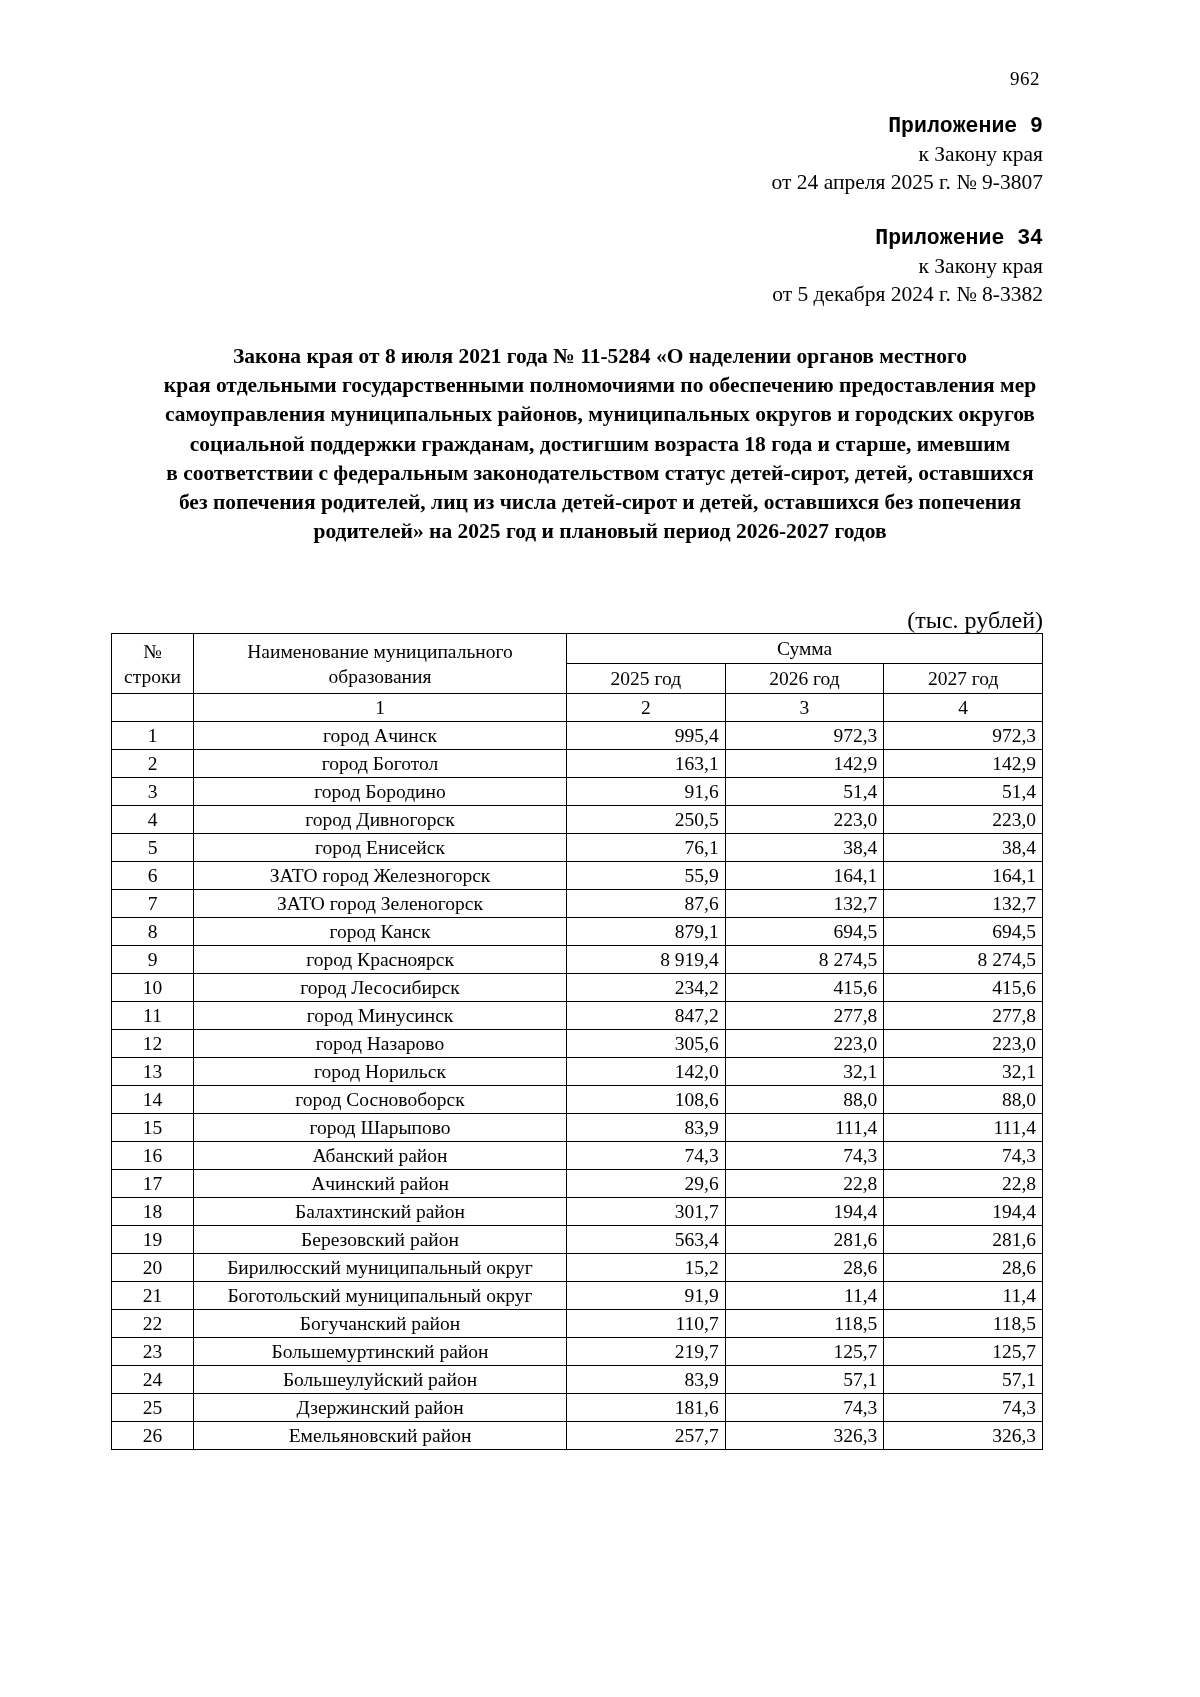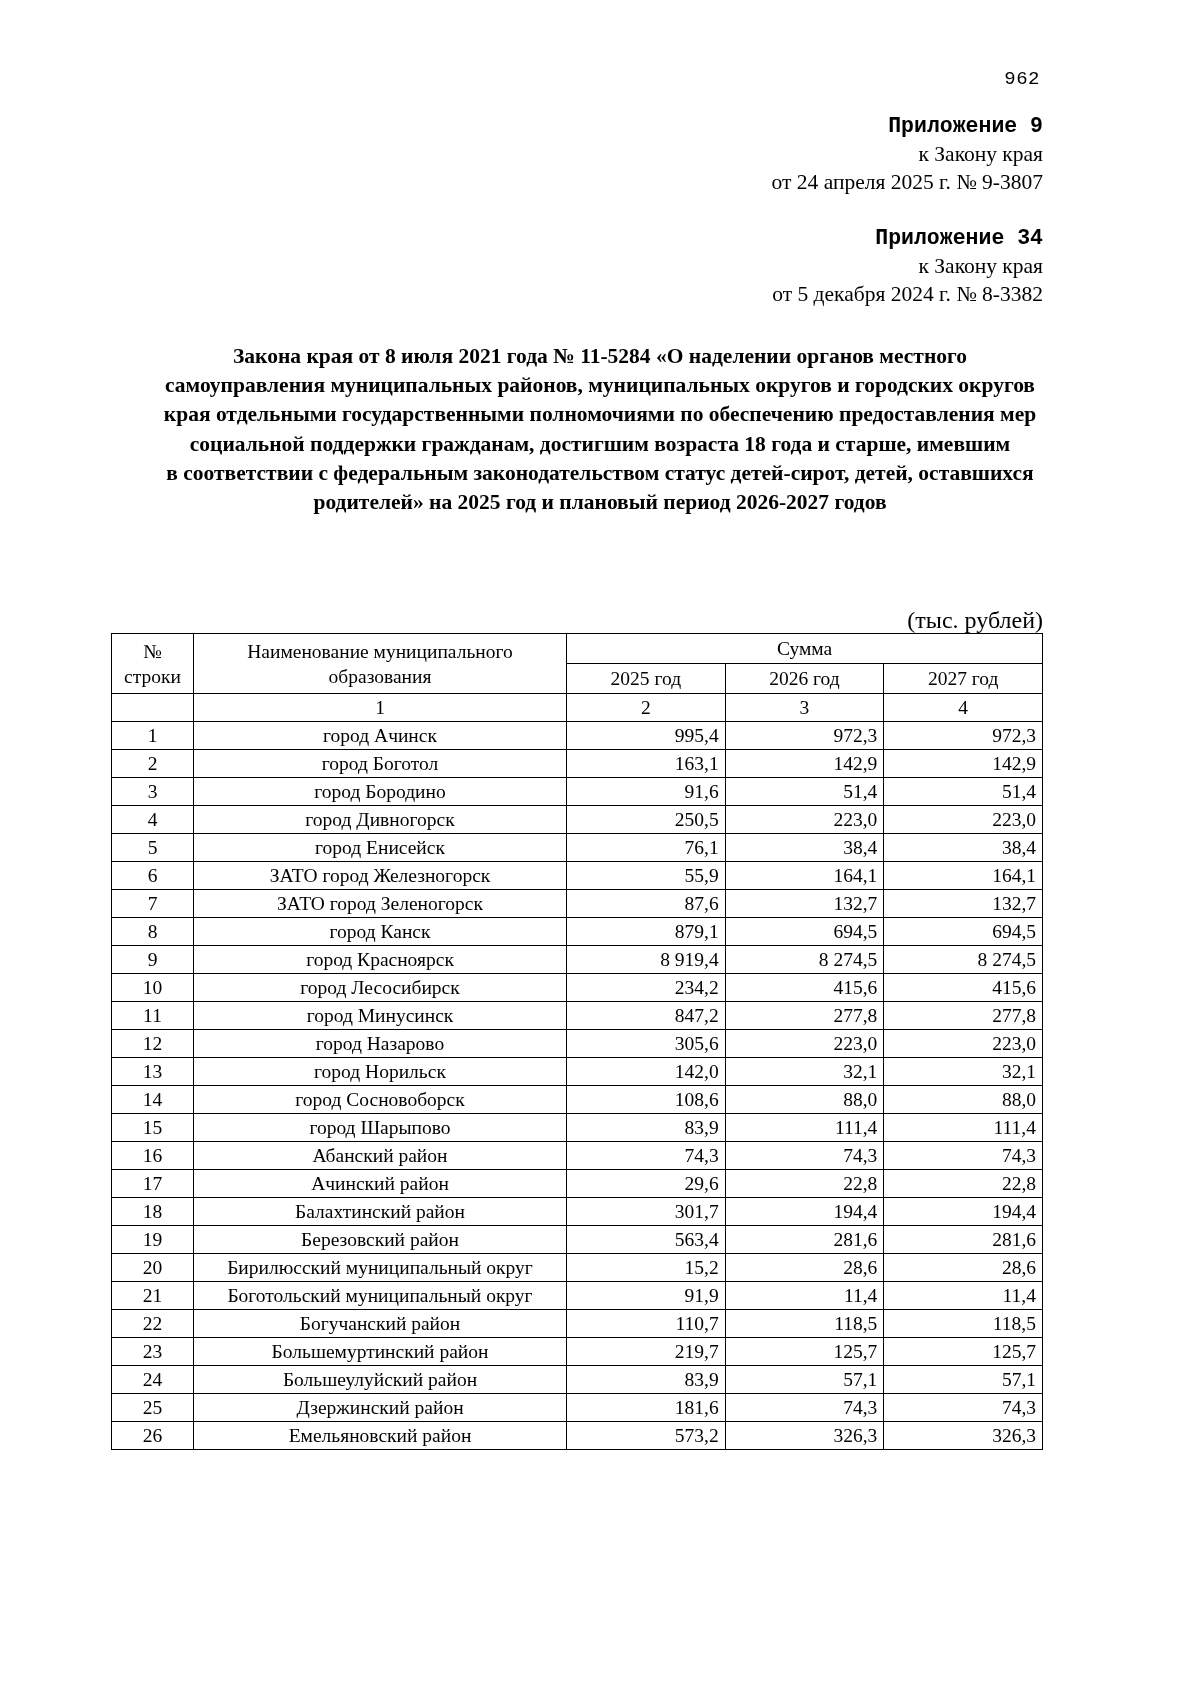"962" .page-number { font-family: Liberation Mono, monospace -> Liberation Serif, serif }
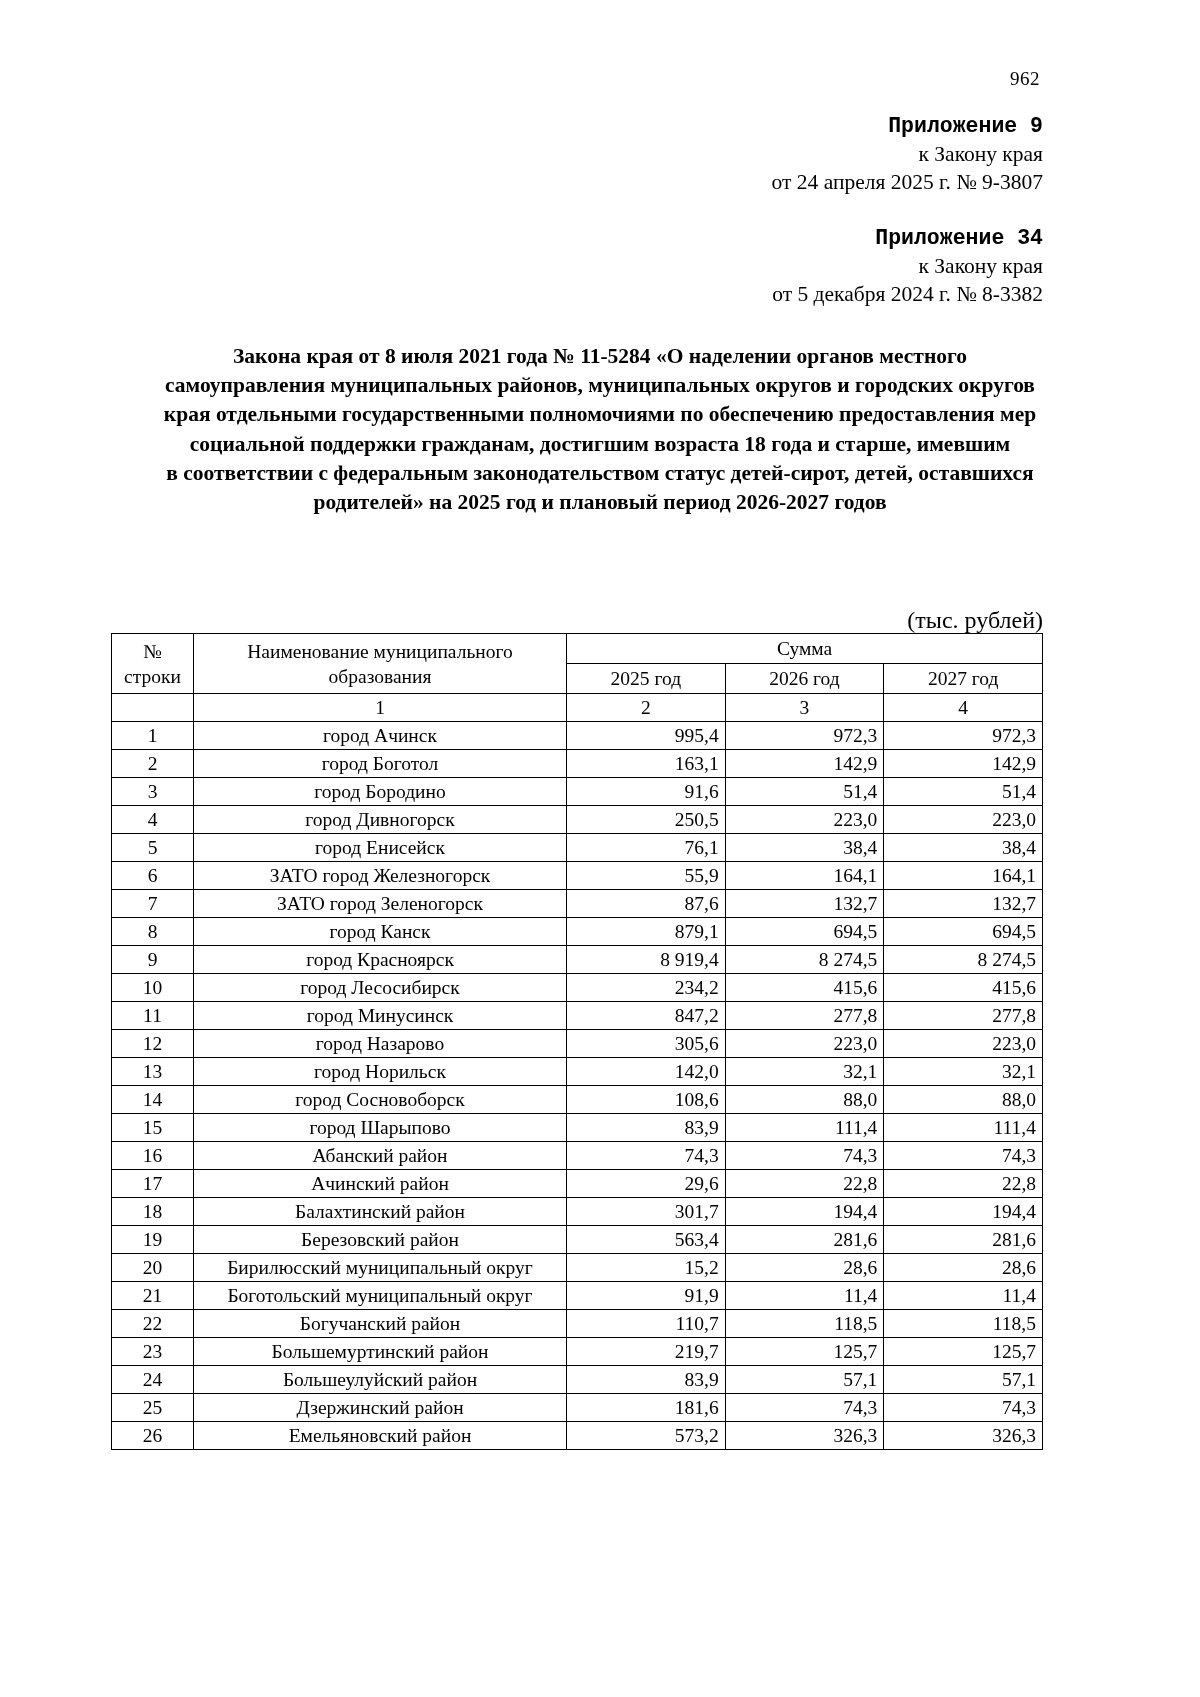"самоуправления муниципальных районов," span.tline { order: before "края отдельными государственными" -> after "края отдельными государственными" }
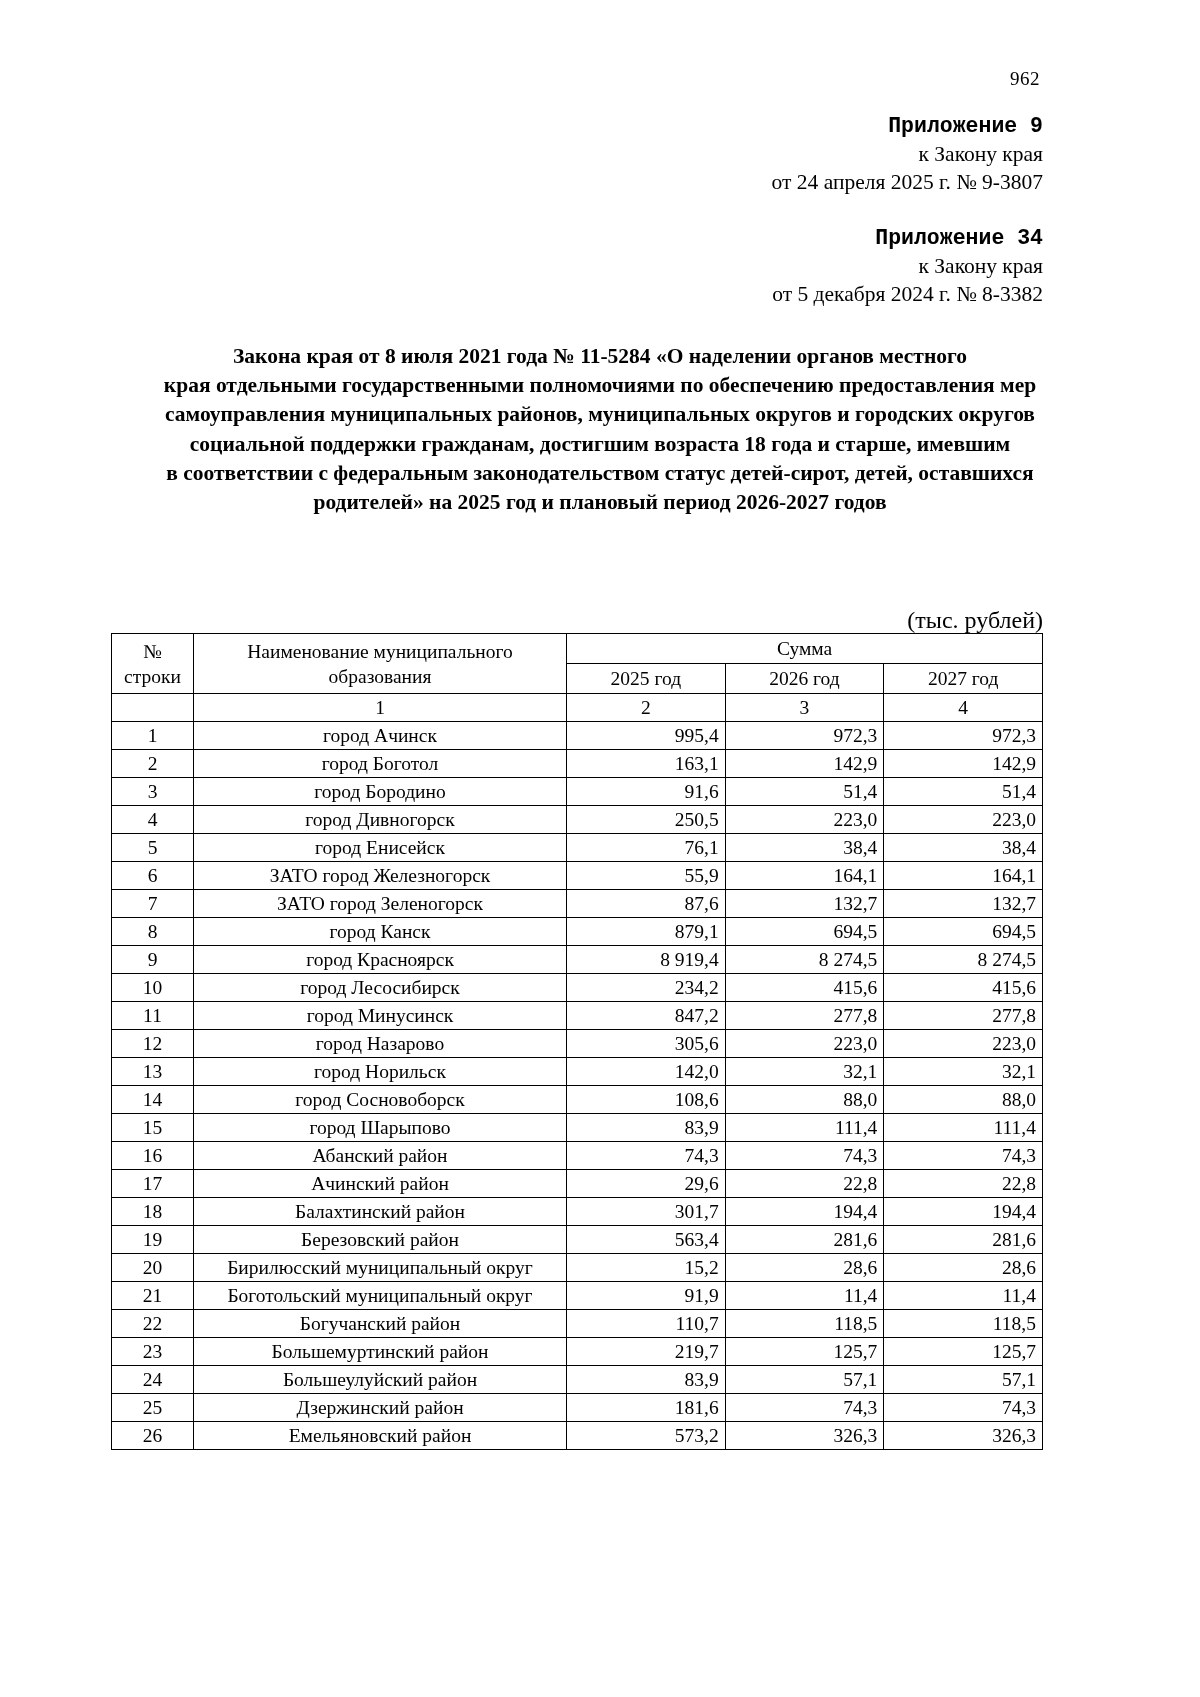"без попечения родителей, лиц из" span.tline { html: none -> <span>без попечения родителей, лиц из числа детей-сирот и детей, оставшихся без попечения</span> }
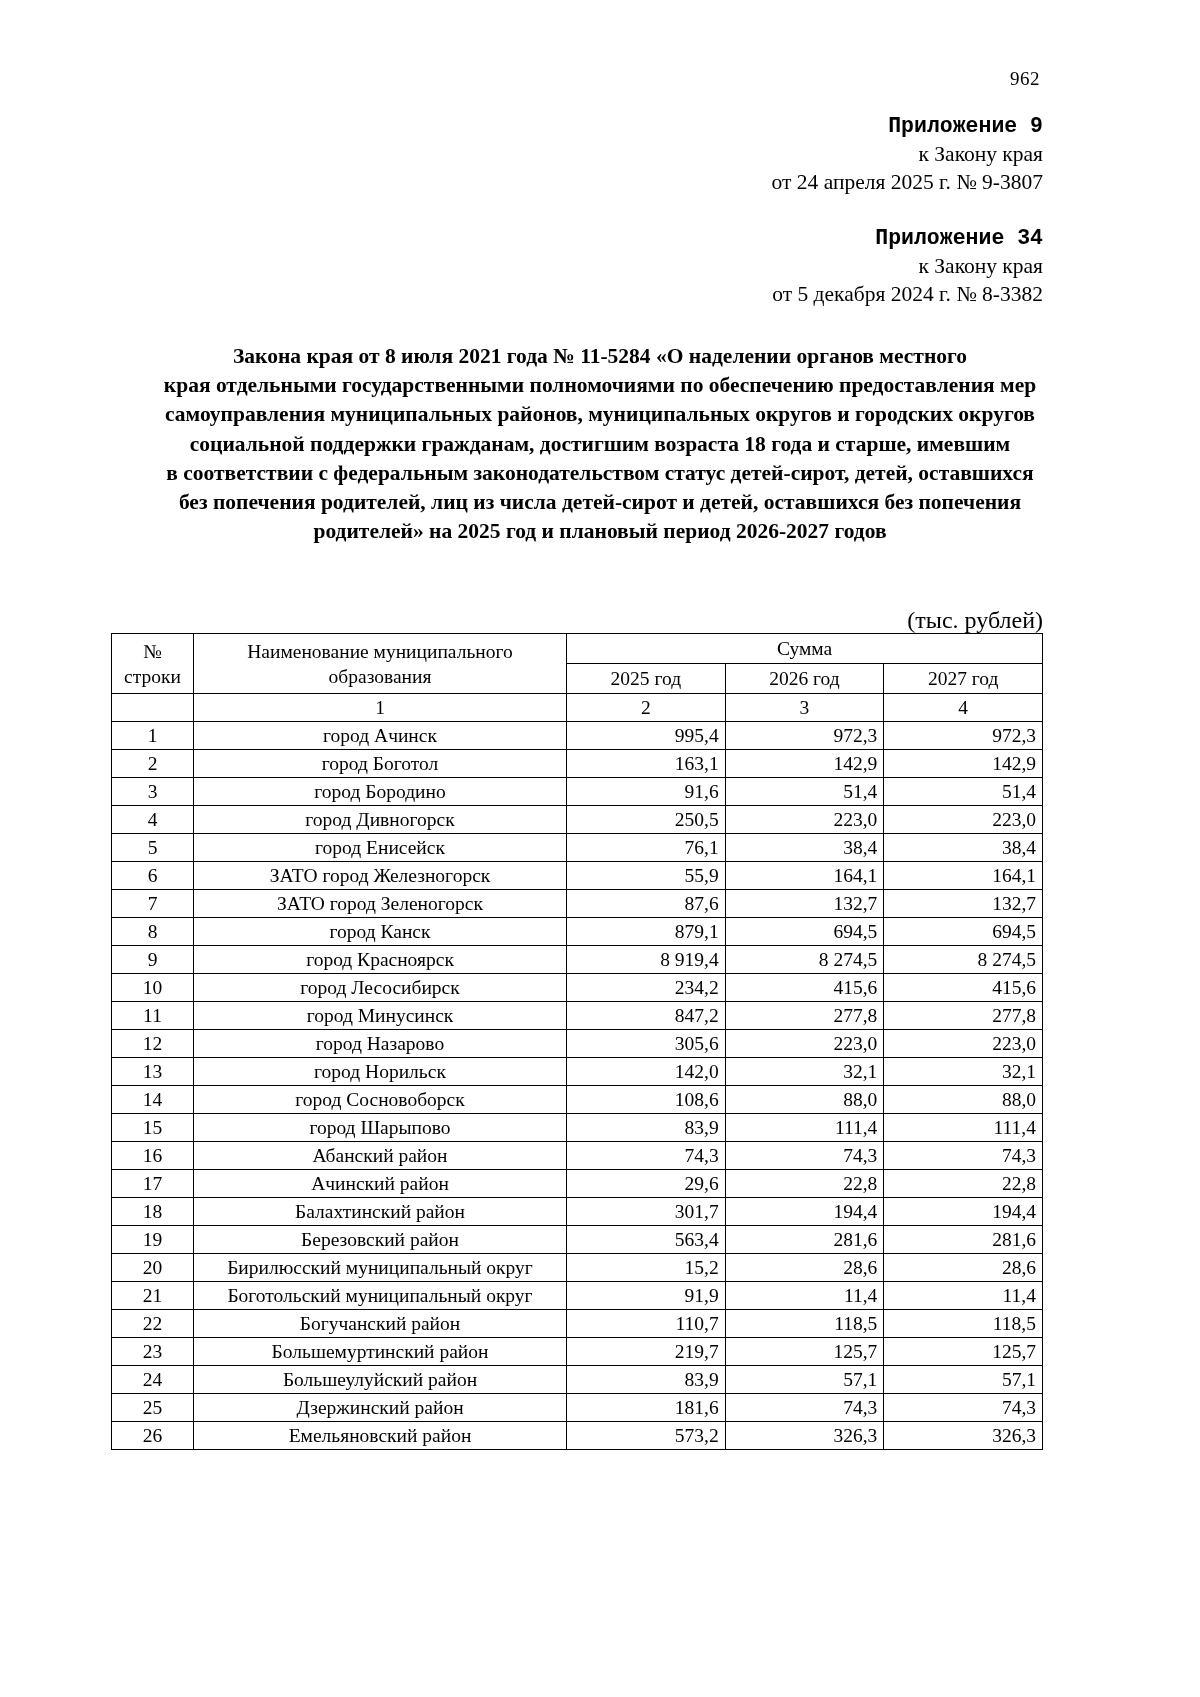"573,2" td.cell-val { text: 573,2 -> 257,7 }
